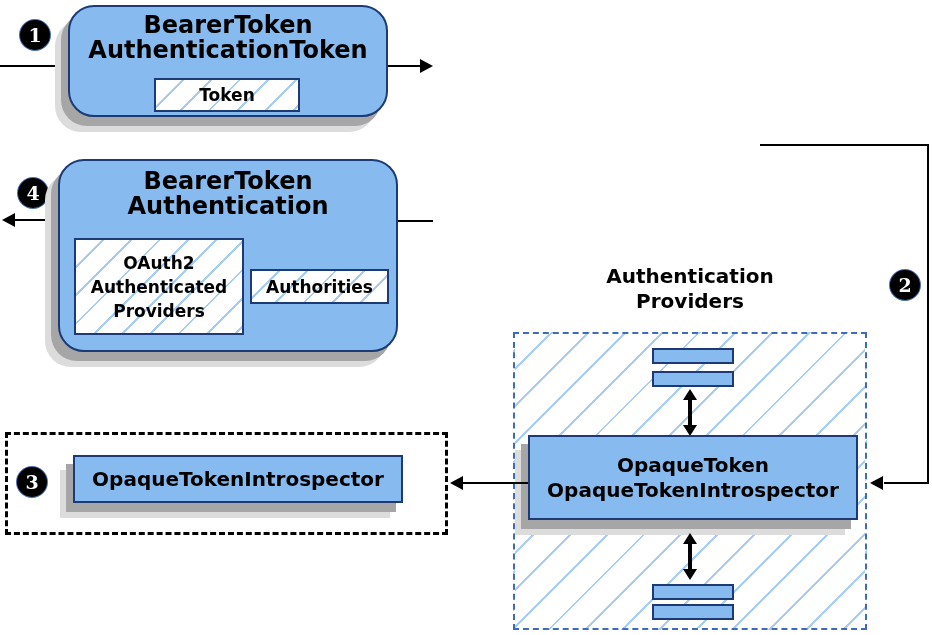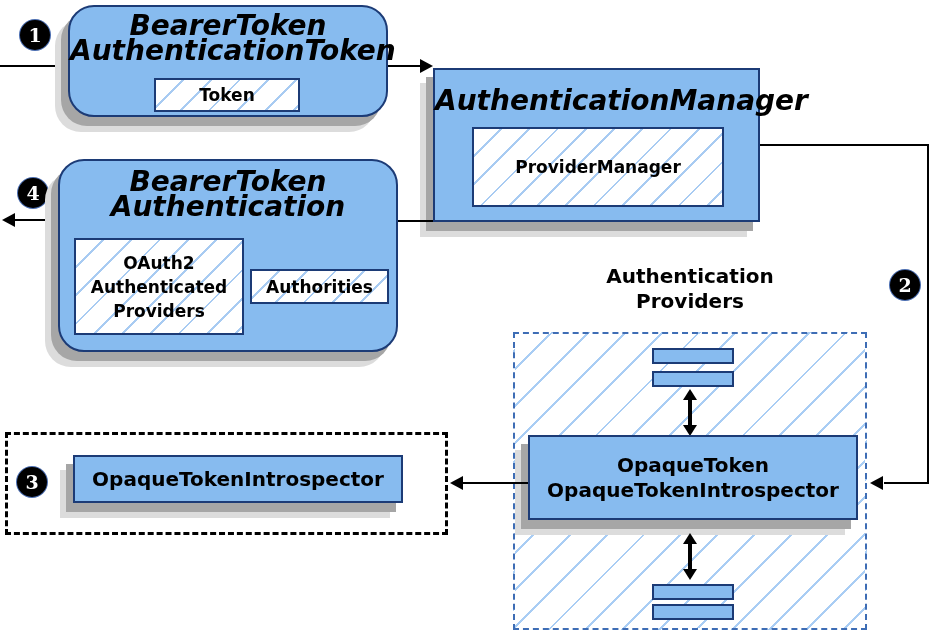"BearerToken" .title { font-size: 28px -> 24px; font-style: italic -> none }
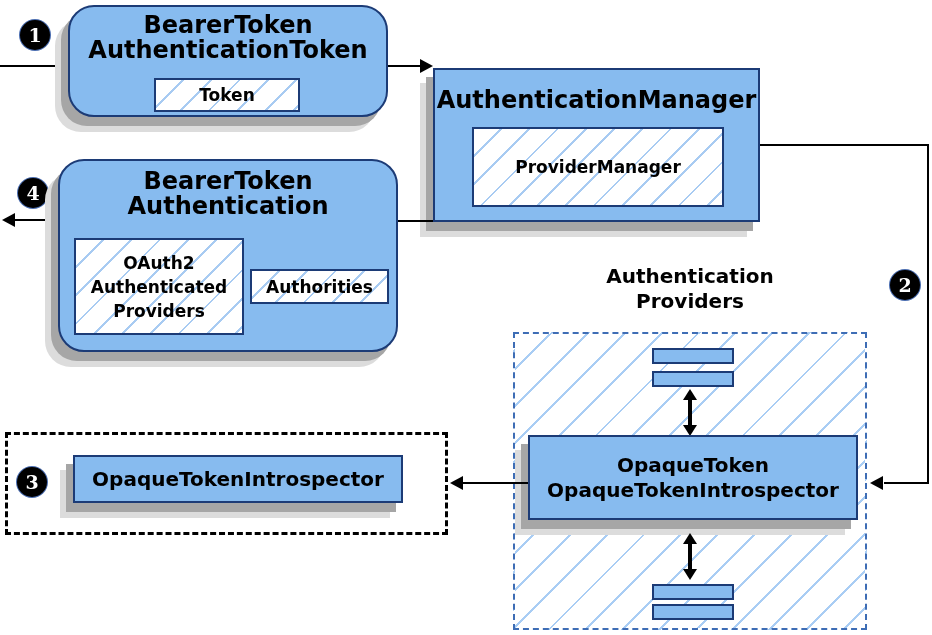"AuthenticationManager" div.node { html: <div> <div>AuthenticationManager</div> <div>ProviderManager</div> </div> -> none }
